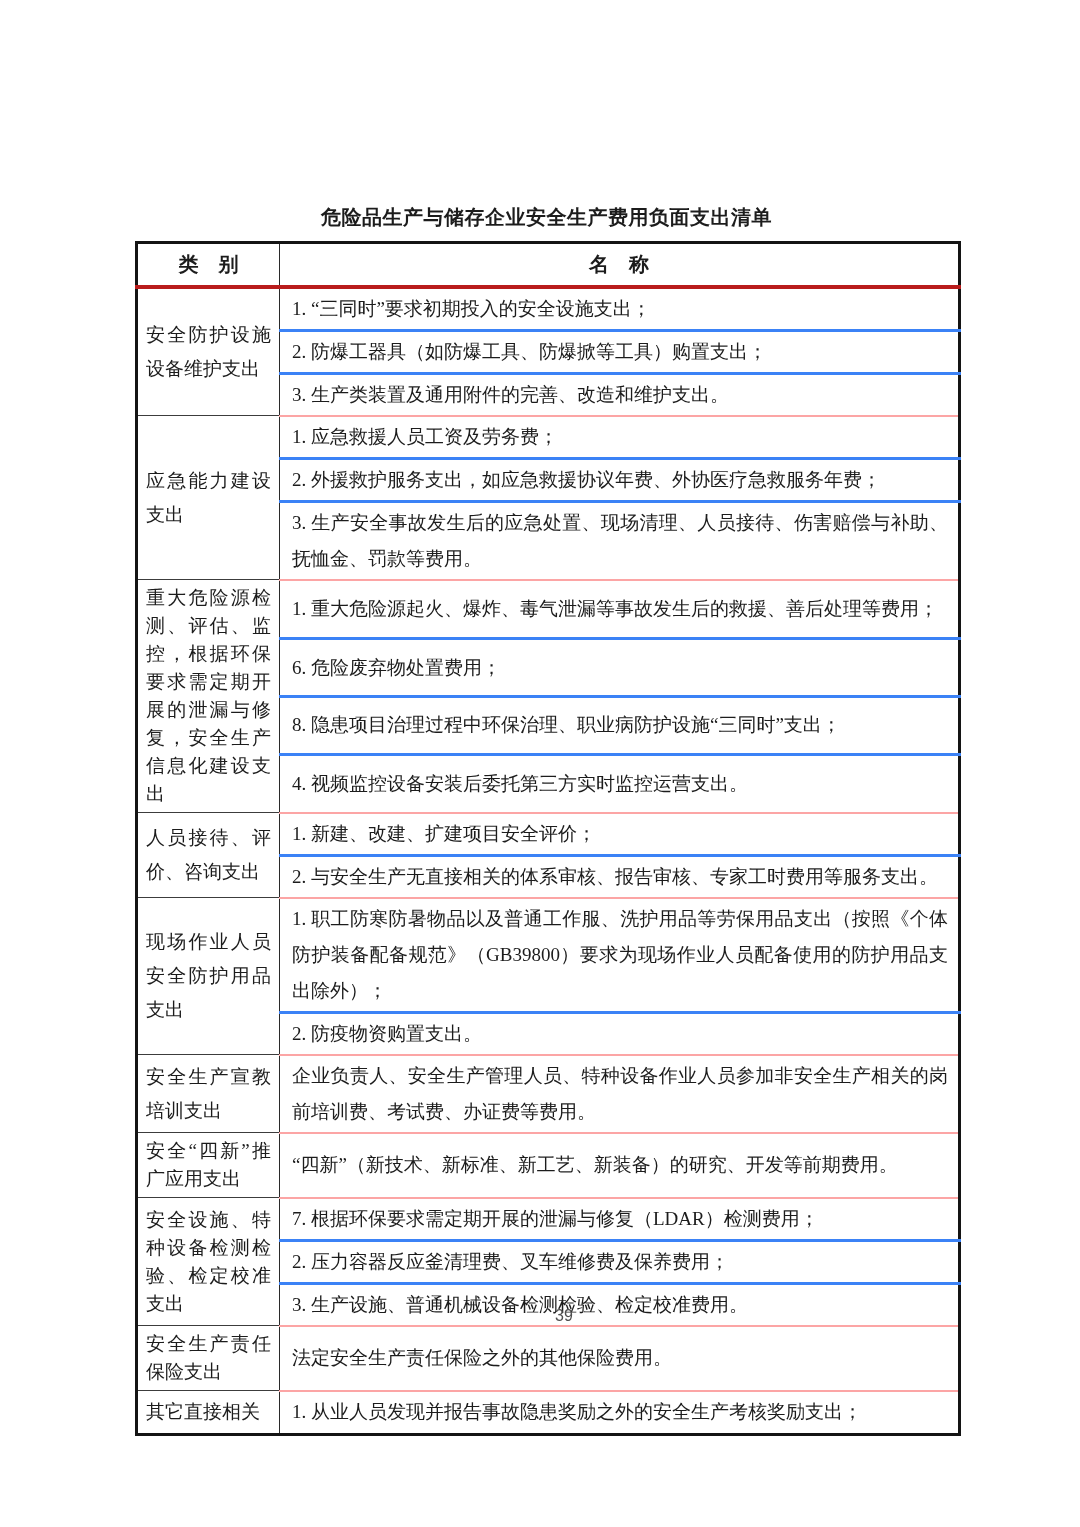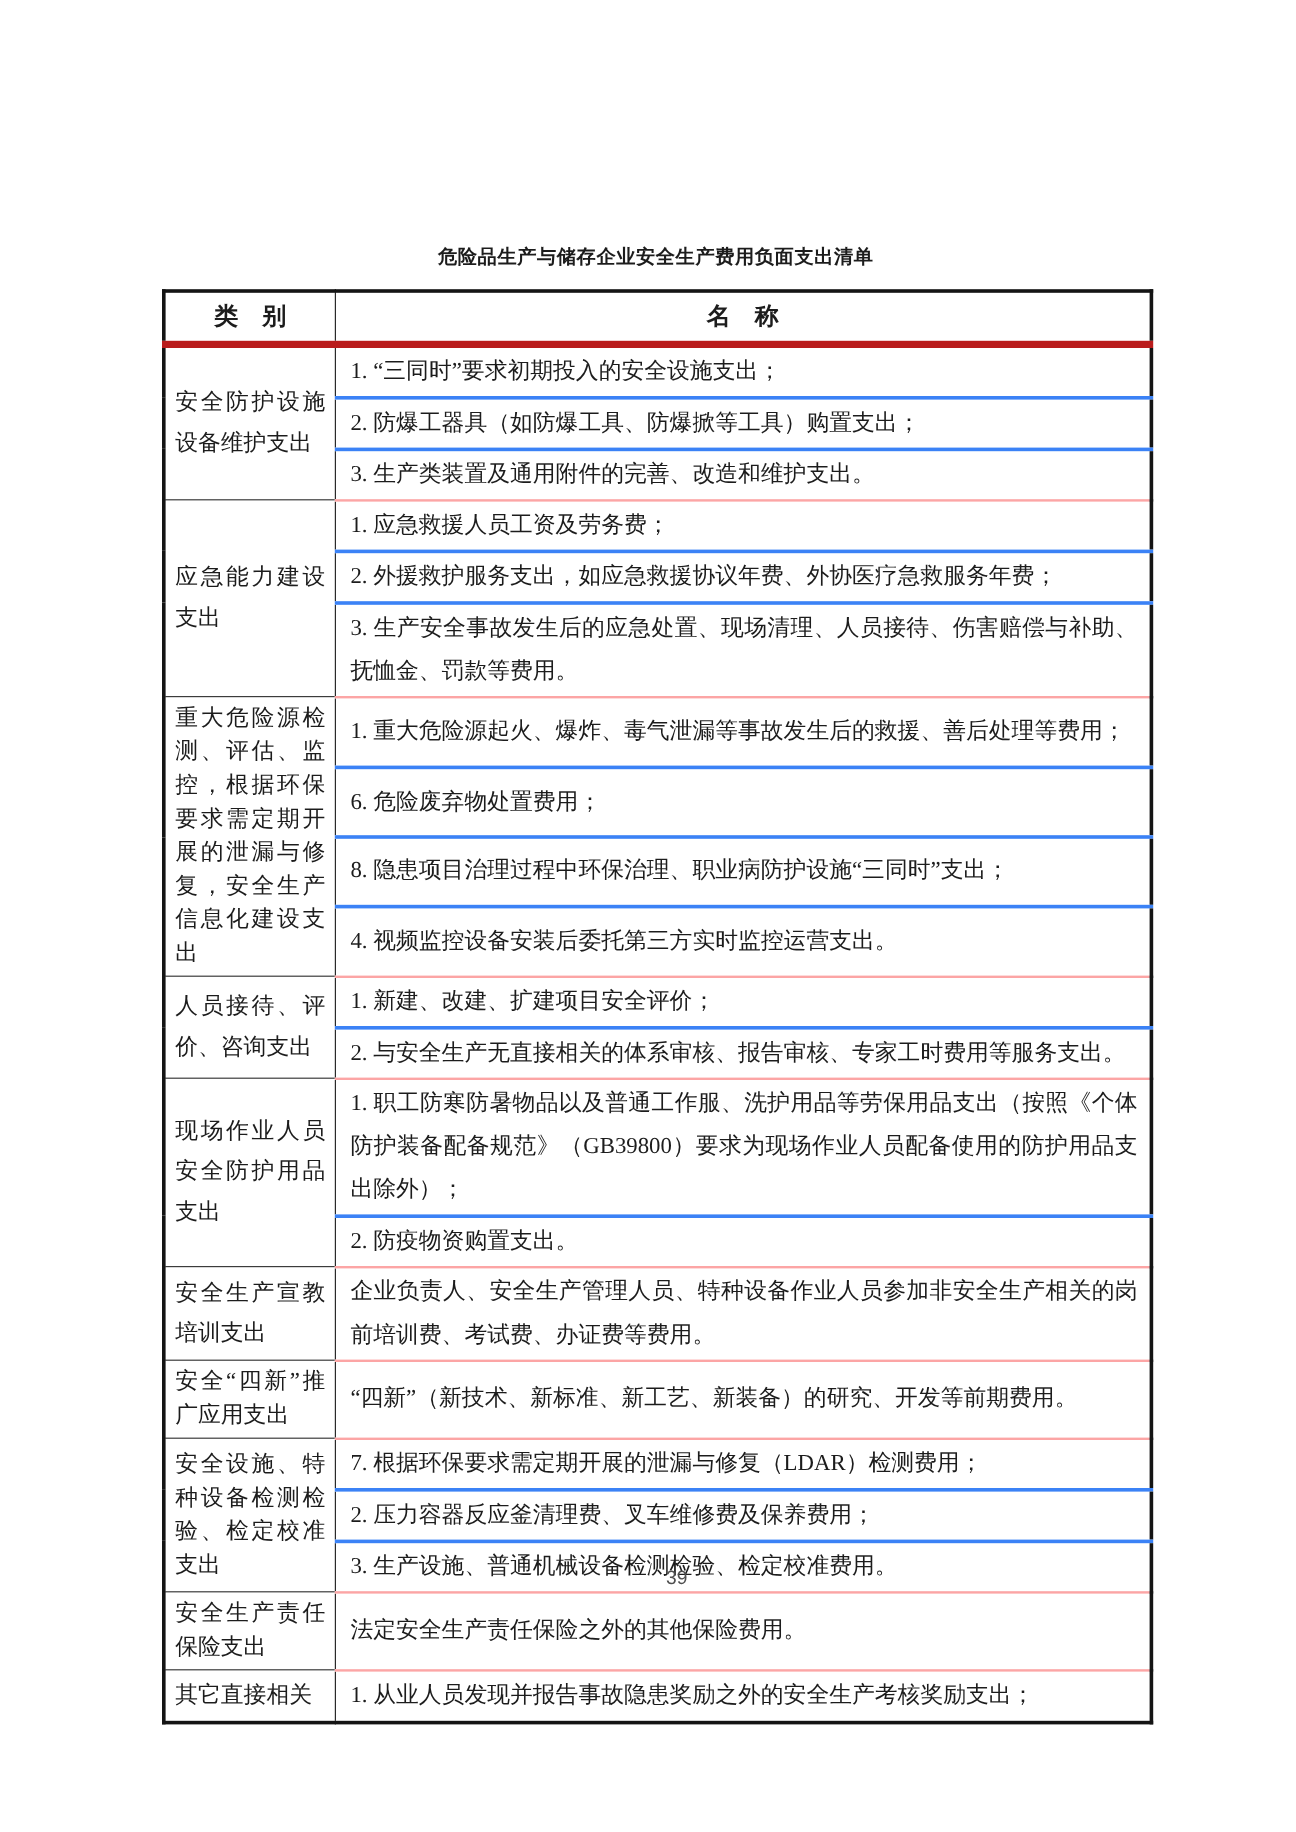"危险品生产与储存企业安全生产费用负面支出清单" .doc-title { font-size: 16px -> 20px }
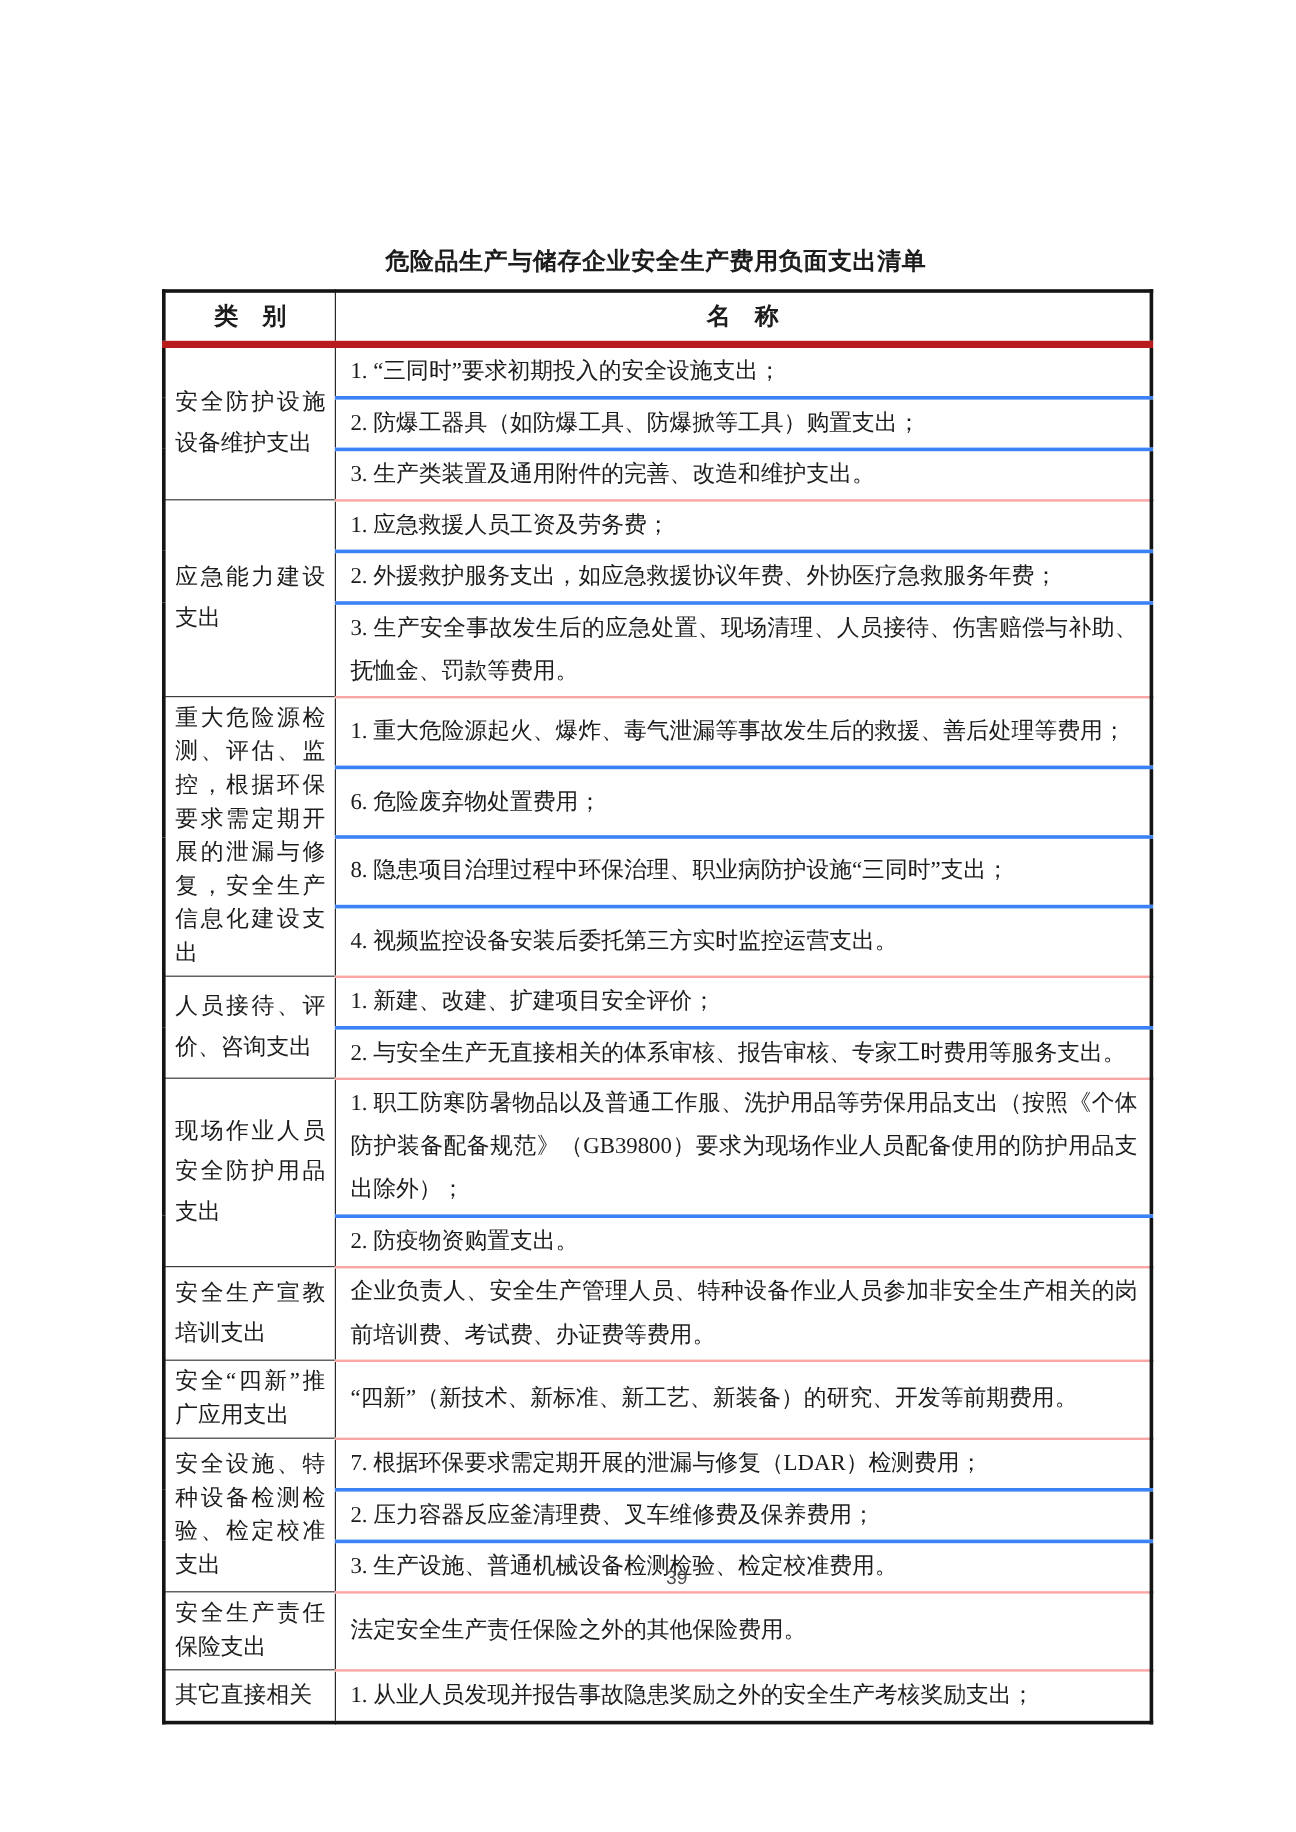"类 别" th { border-bottom: 6px solid #b91c1c -> 4px solid #b91c1c }
